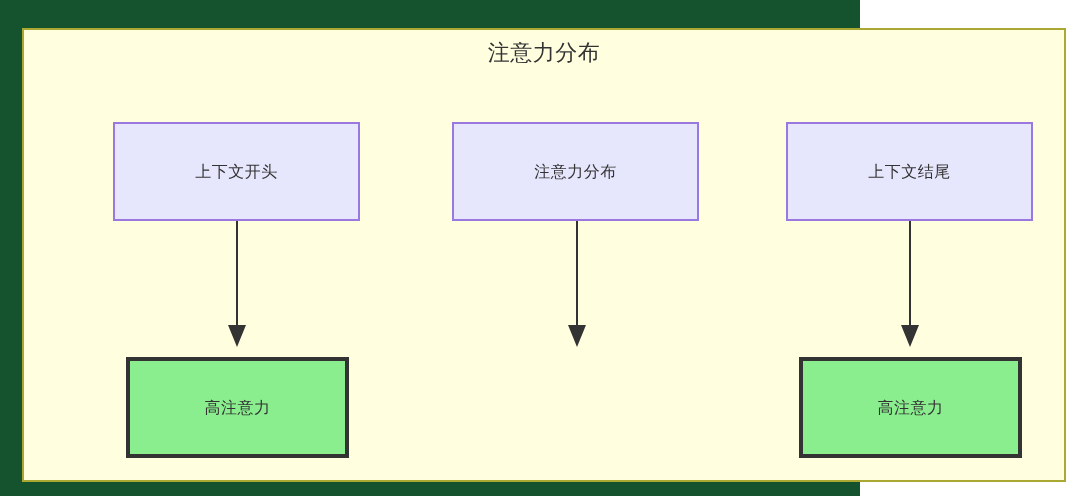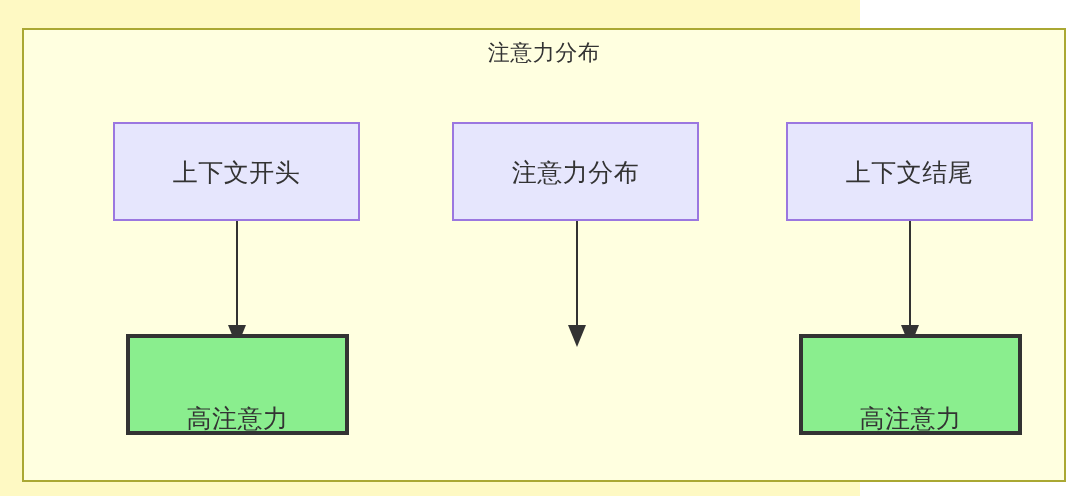"注意力分布" #diagram-canvas { background: #fef9c3 -> #14532d }
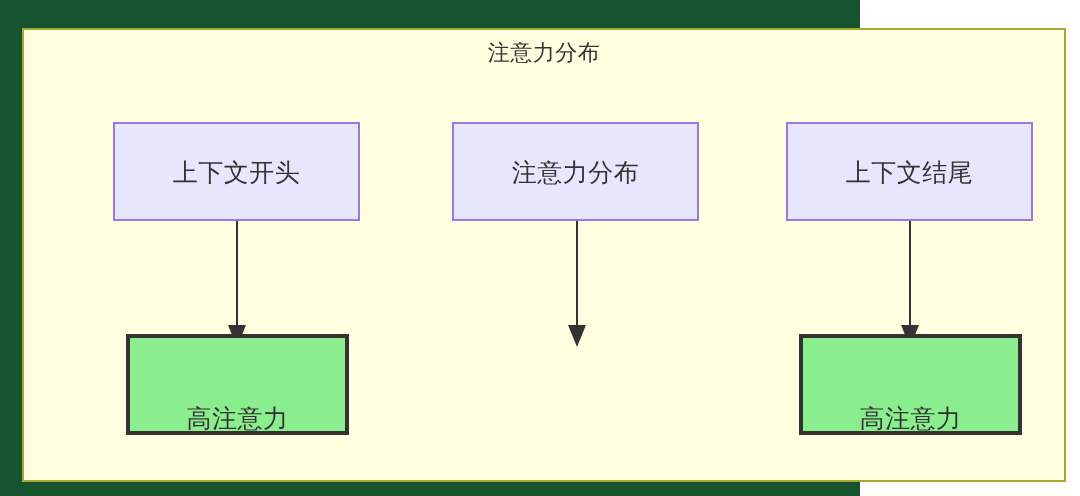"上下文开头" .node { font-size: 25px -> 16px }
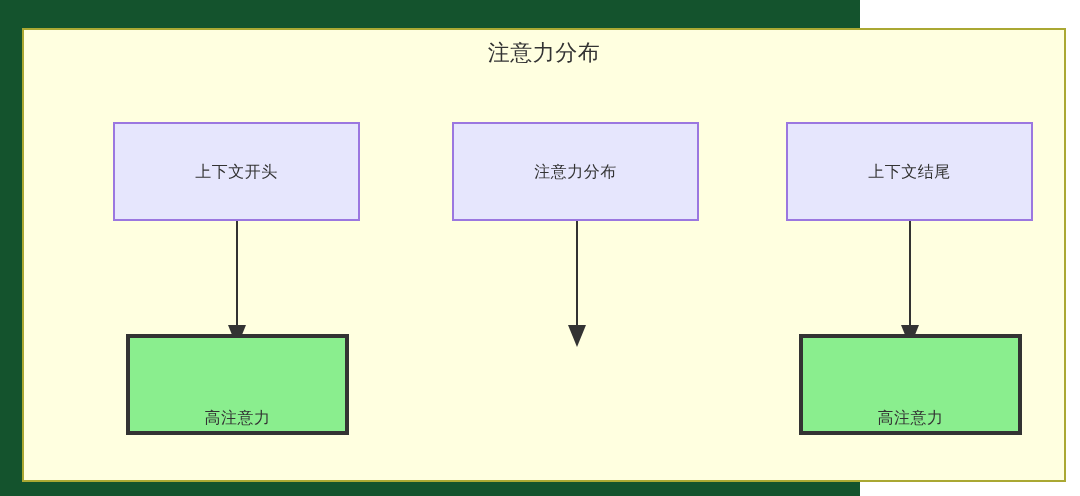"高注意力" .node-target { align-items: flex-end -> none; top: 304px -> 327px }
